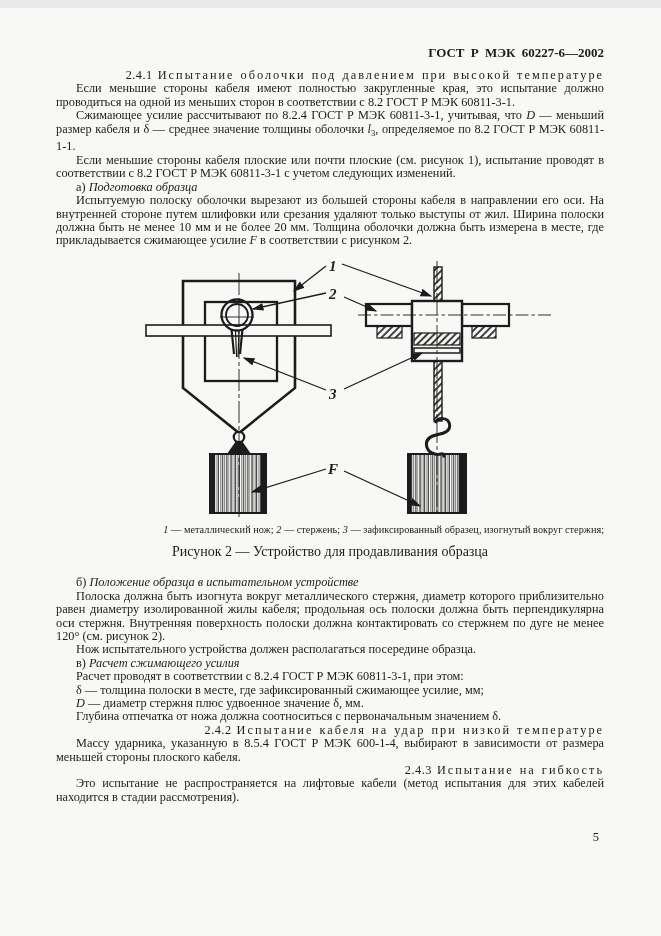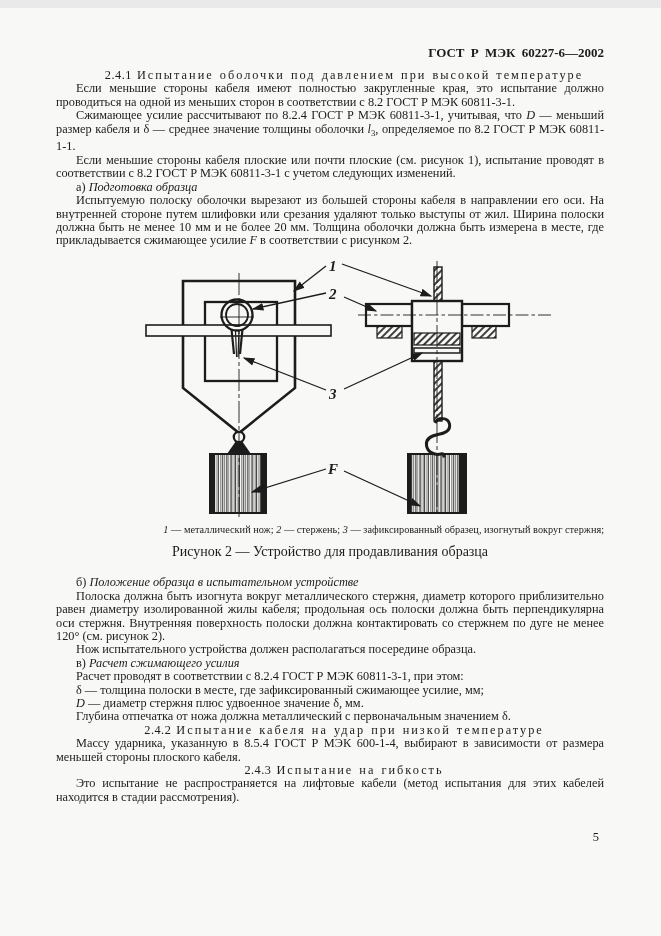"2.4.1 Испытание оболочки под давлением" p.heading { text-align: center -> right }
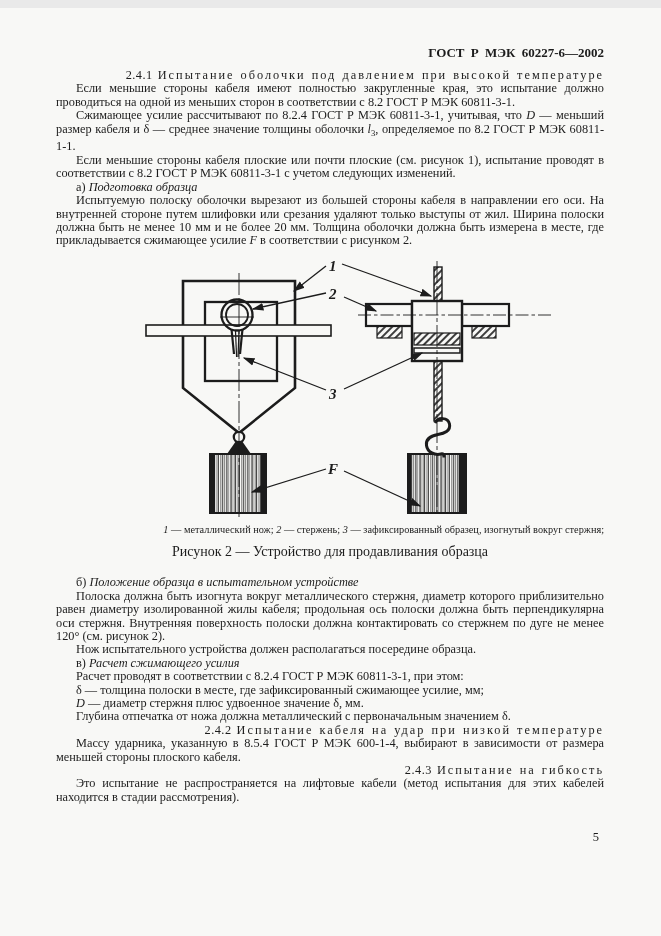"Глубина отпечатка от ножа должна" p { text: металлический -> соотноситься }
